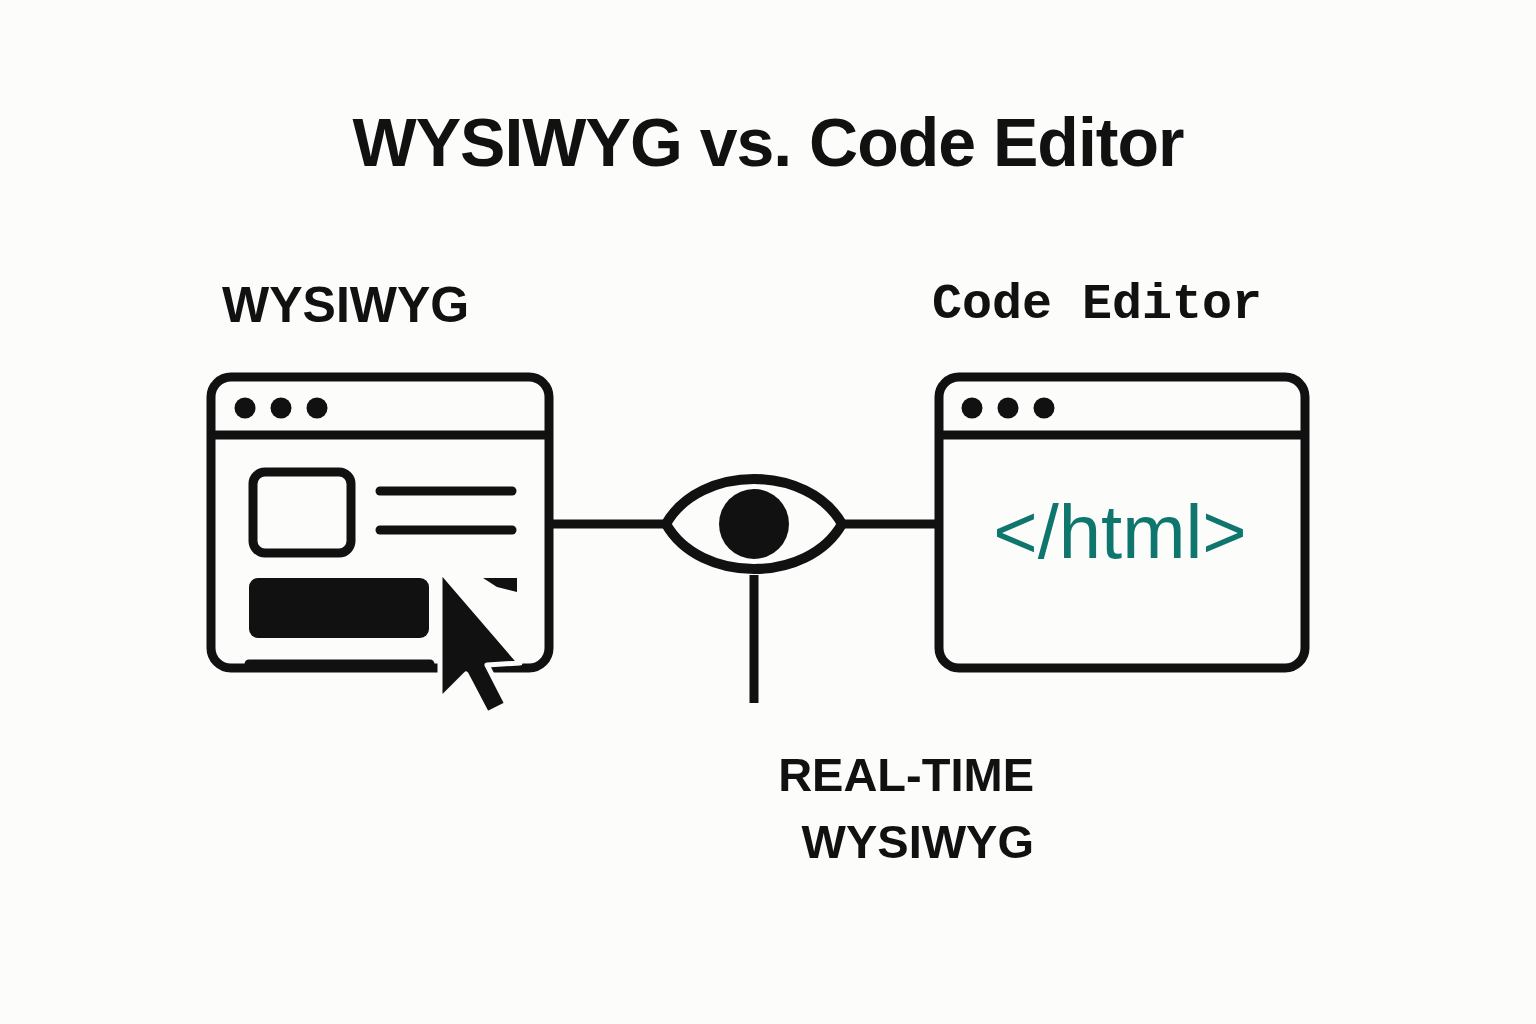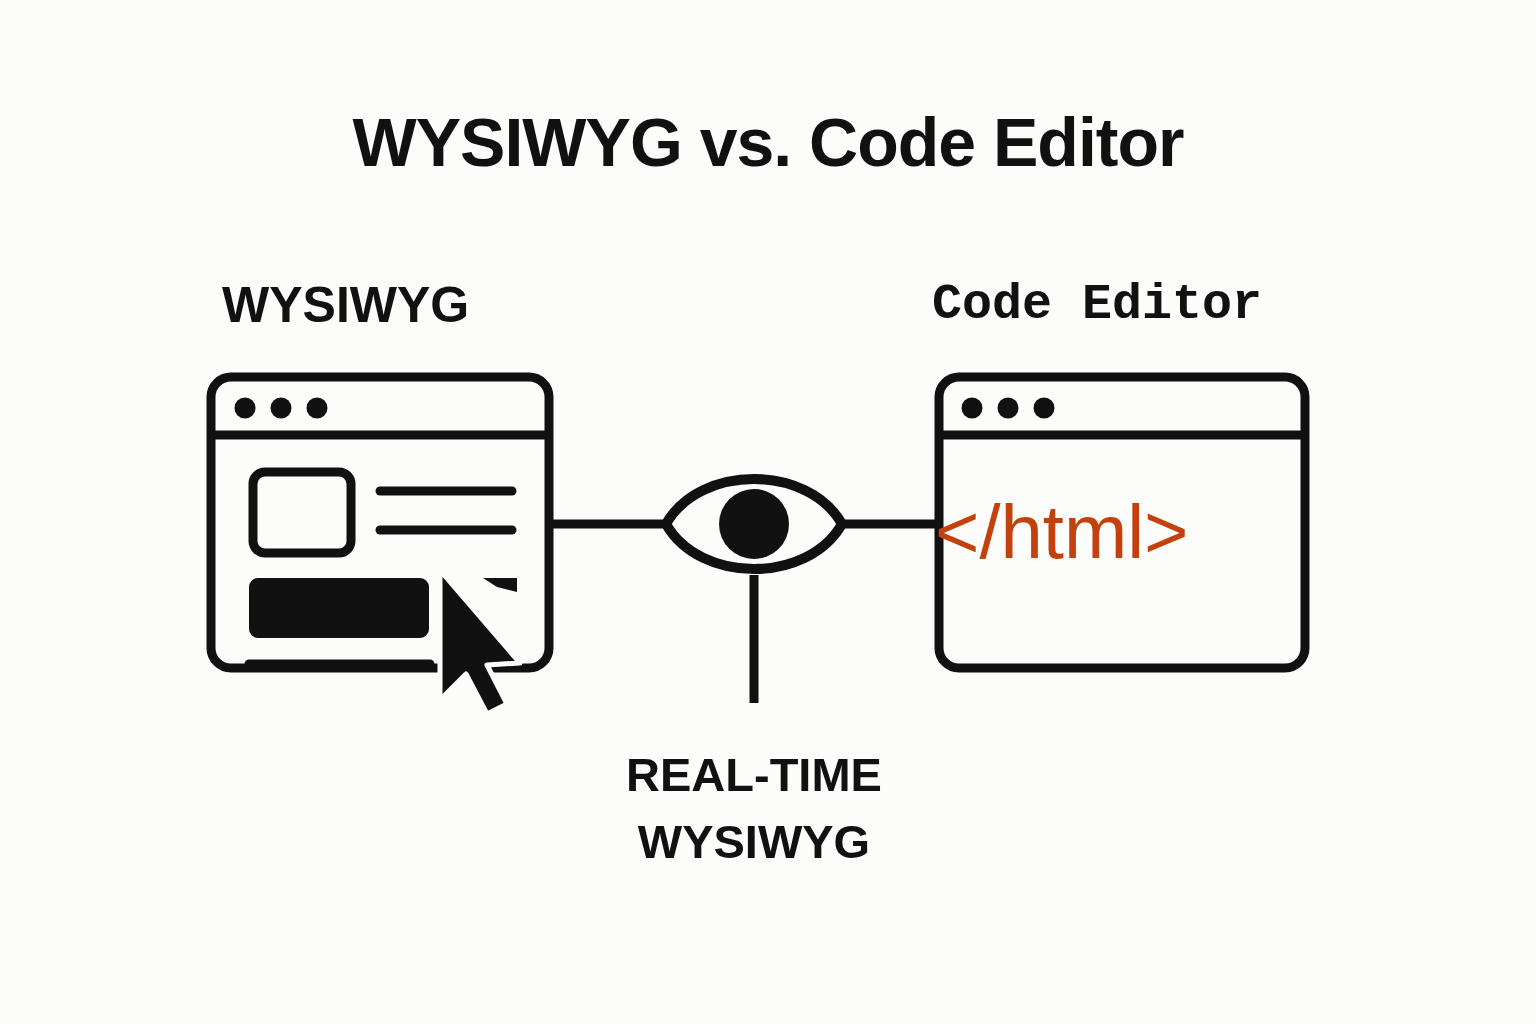"</html>" #html-tag-text { color: #c2410c -> #0f766e; text-align: left -> center }
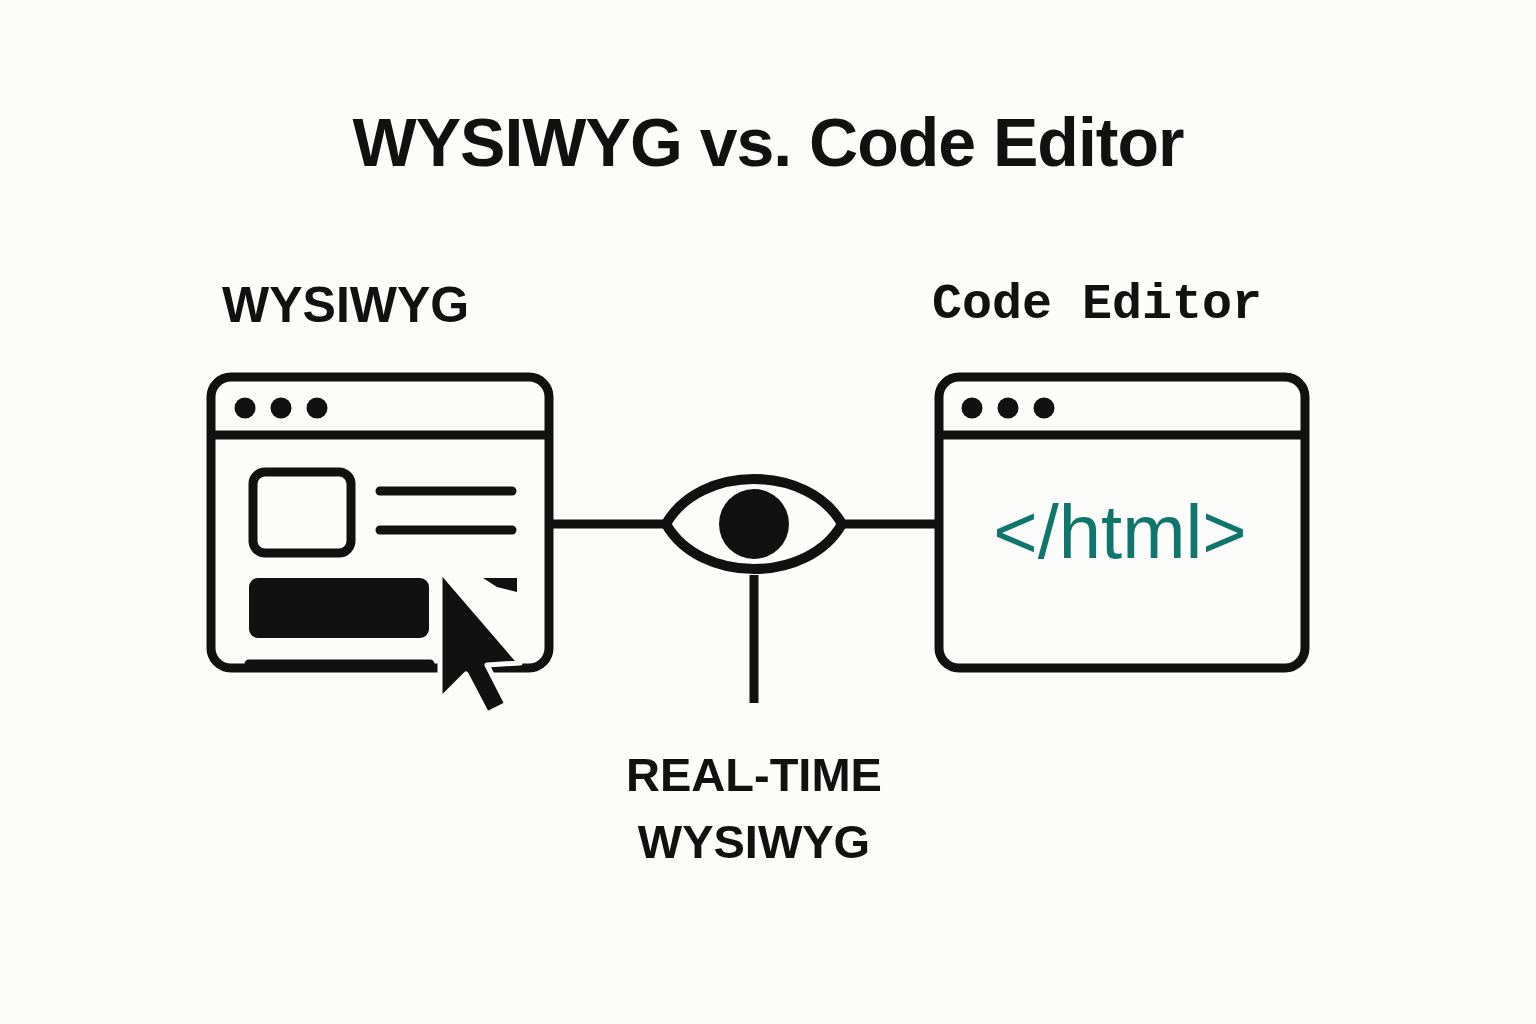"REAL-TIME" .flow-label { text-align: center -> right }
